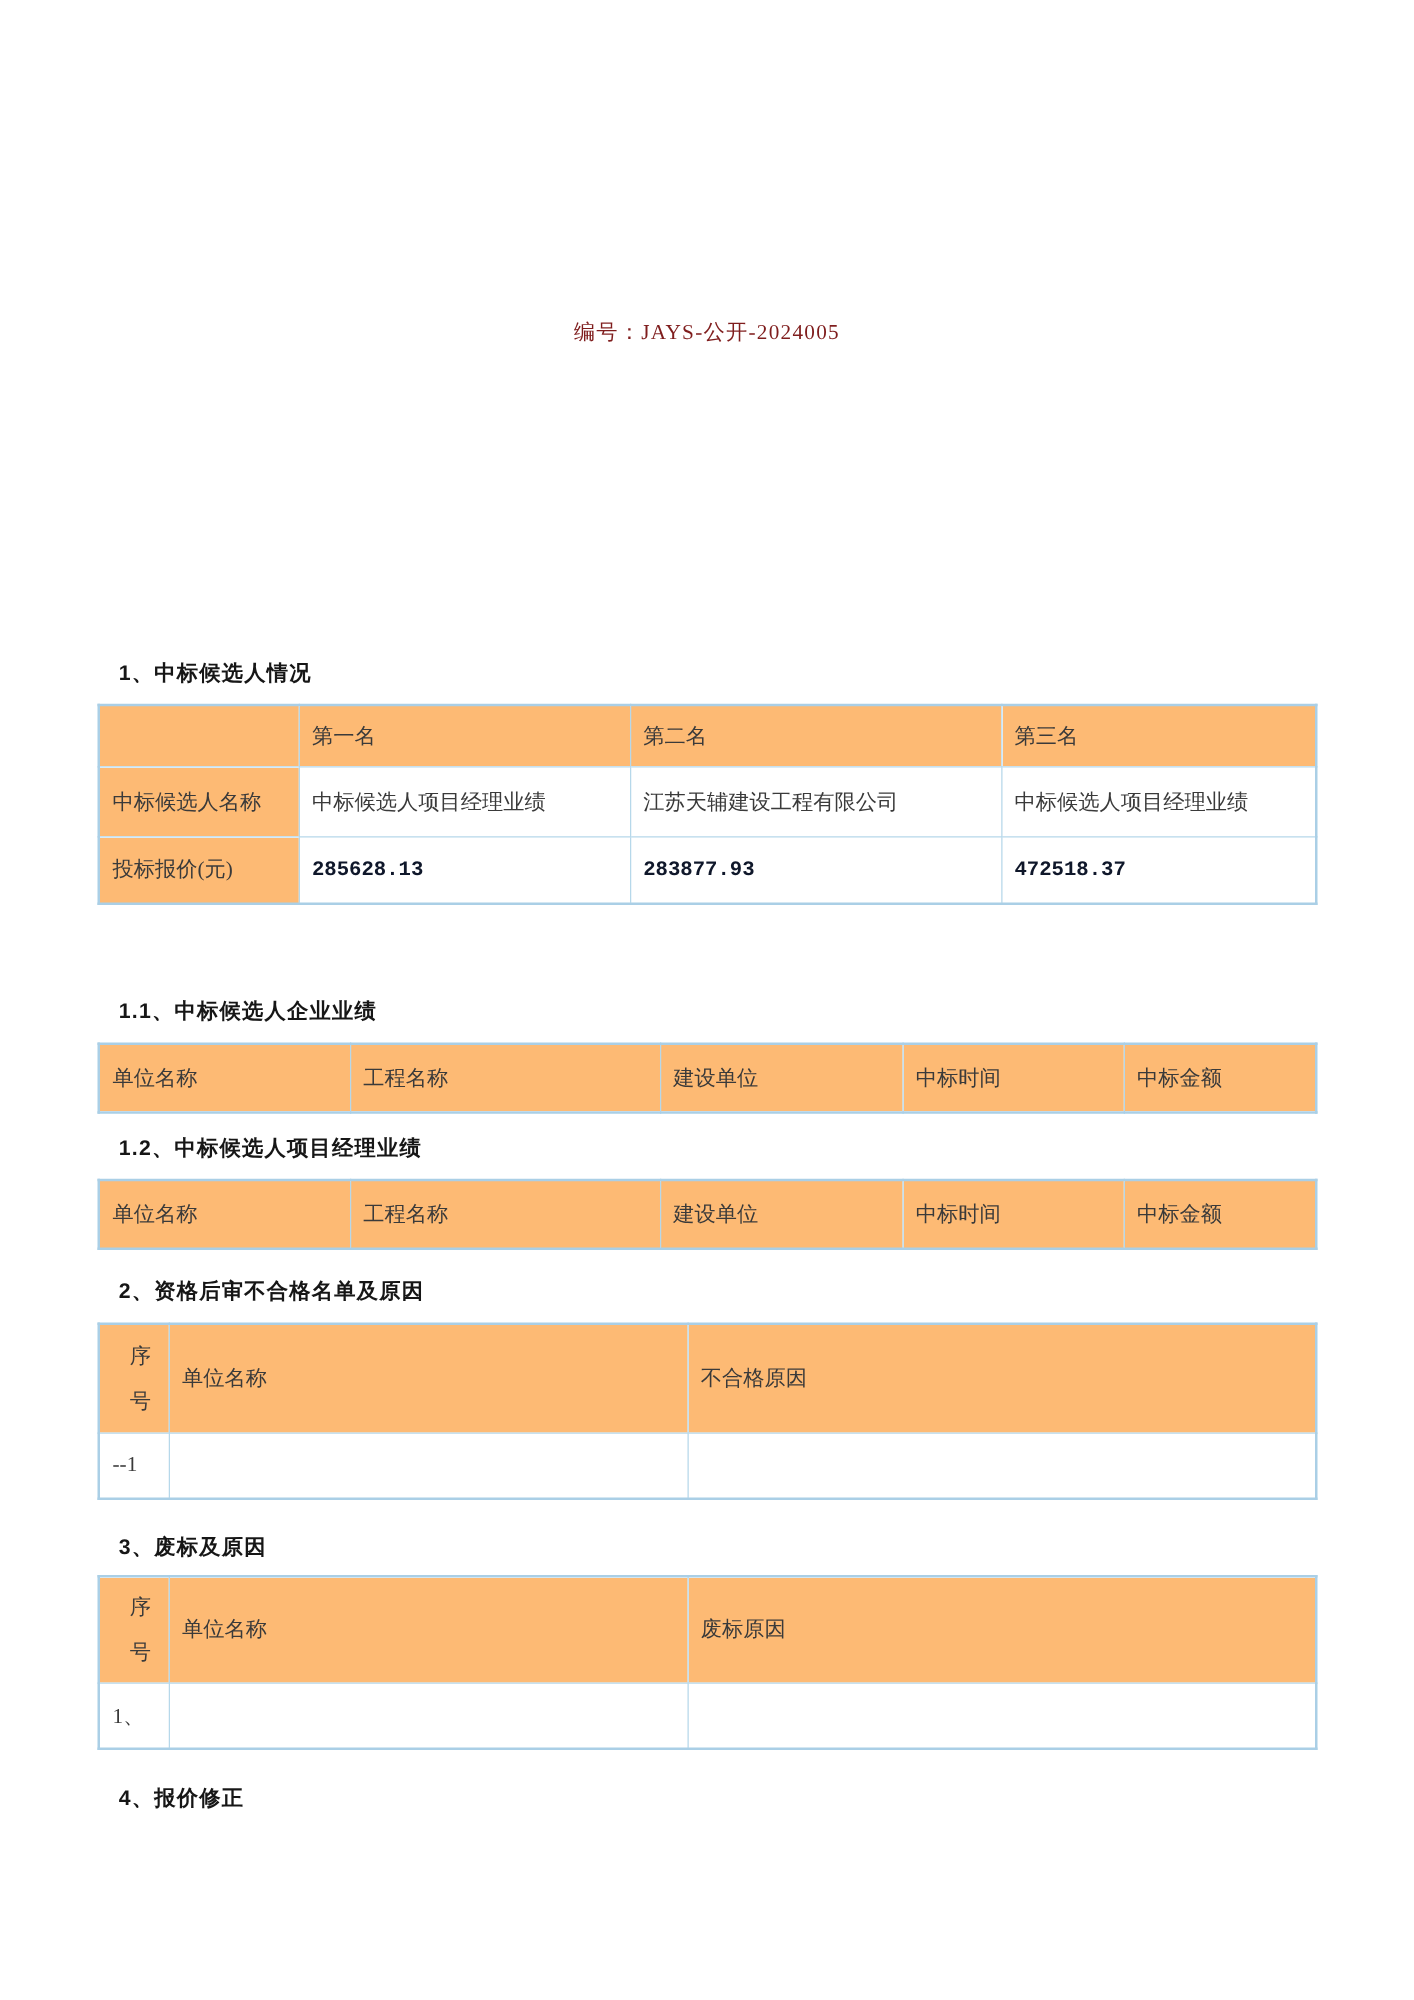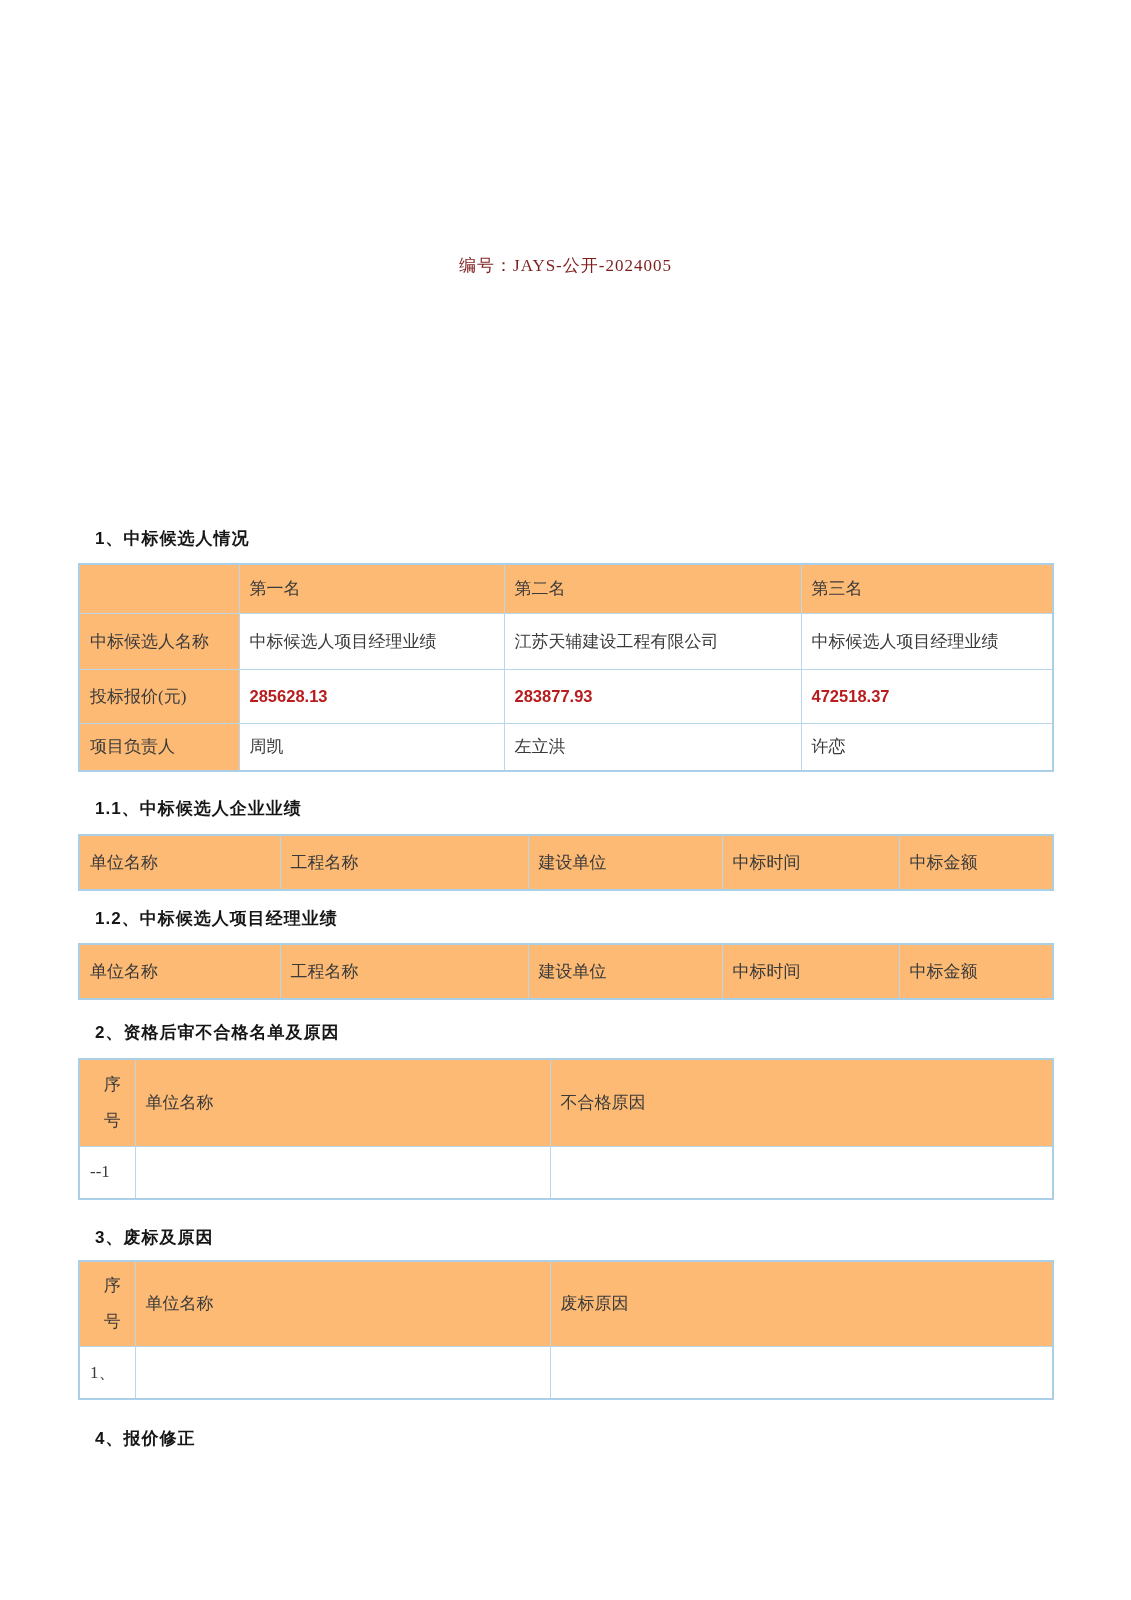"285628.13" td.num { color: #b91c1c -> #0f172a; font-family: Liberation Sans, sans-serif -> Liberation Mono, monospace }
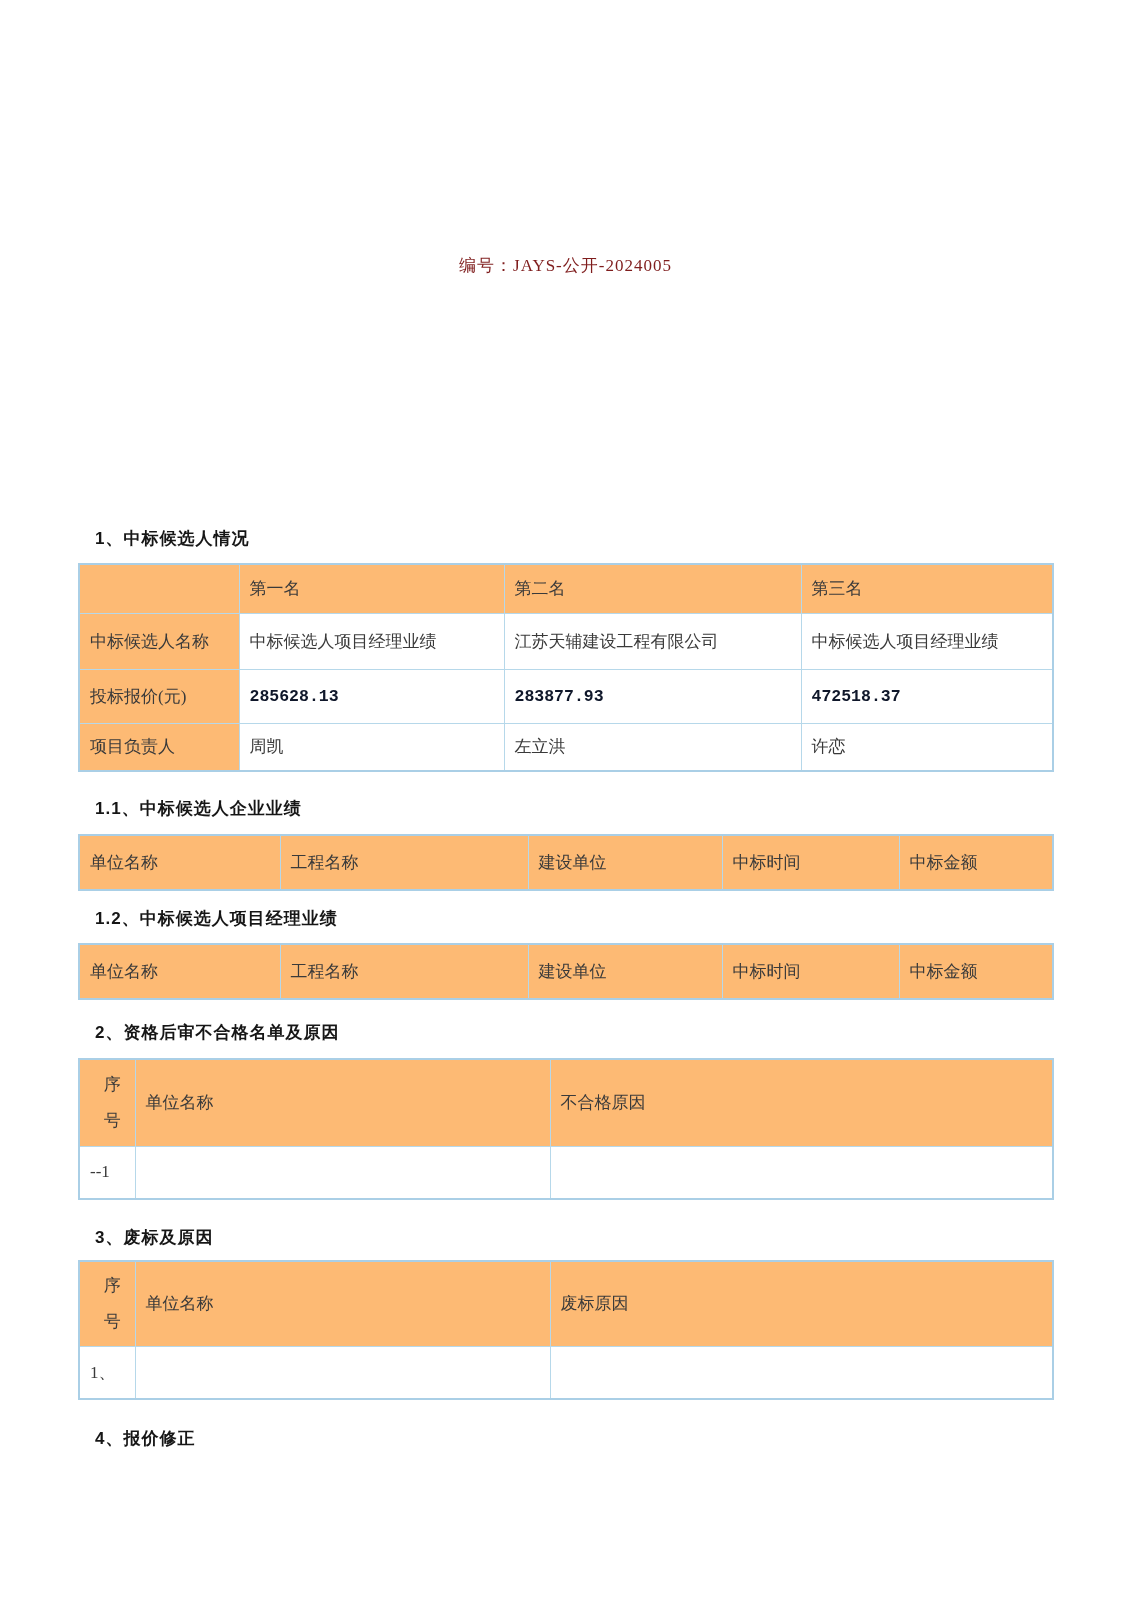"项目负责人" tr { html: <tr> <td>项目负责人</td> <td>周凯</td> <td>左立洪</td> <td>许恋</td> </tr> -> none }
